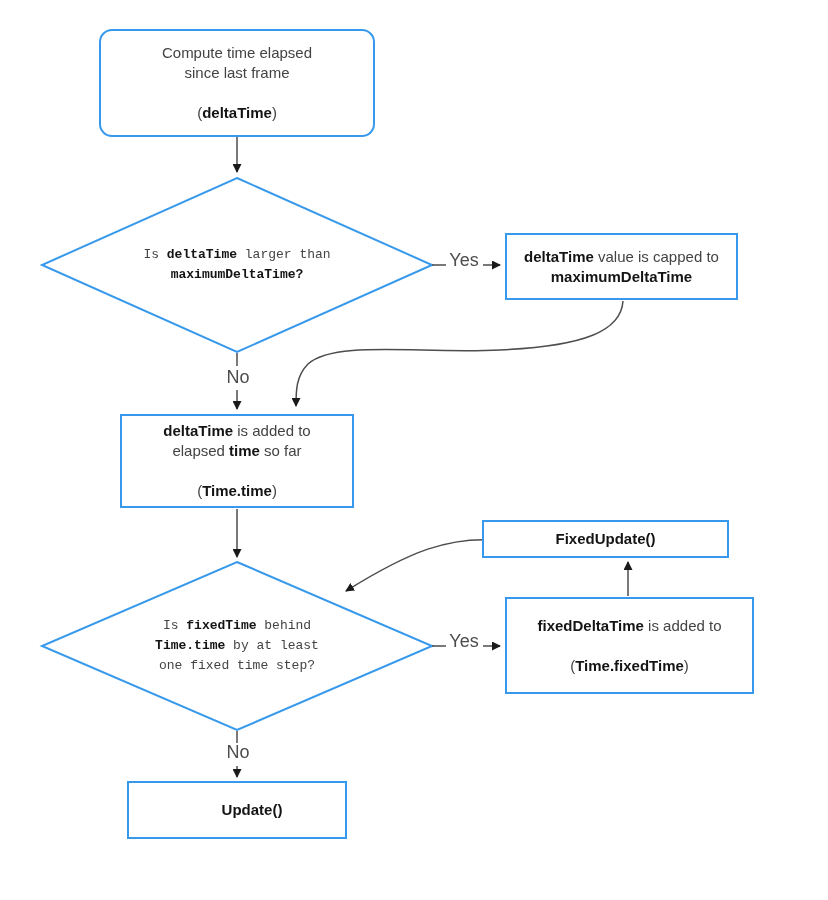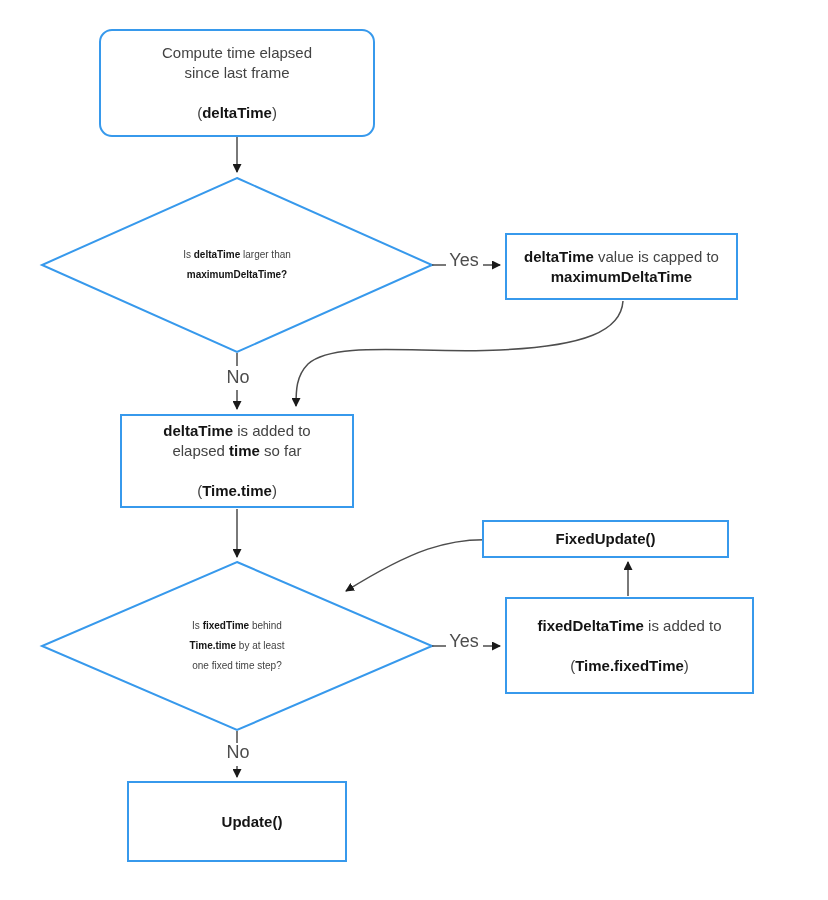"Is deltaTime larger than" .dtext { font-family: none -> Liberation Mono, monospace; font-size: 10px -> 13px }
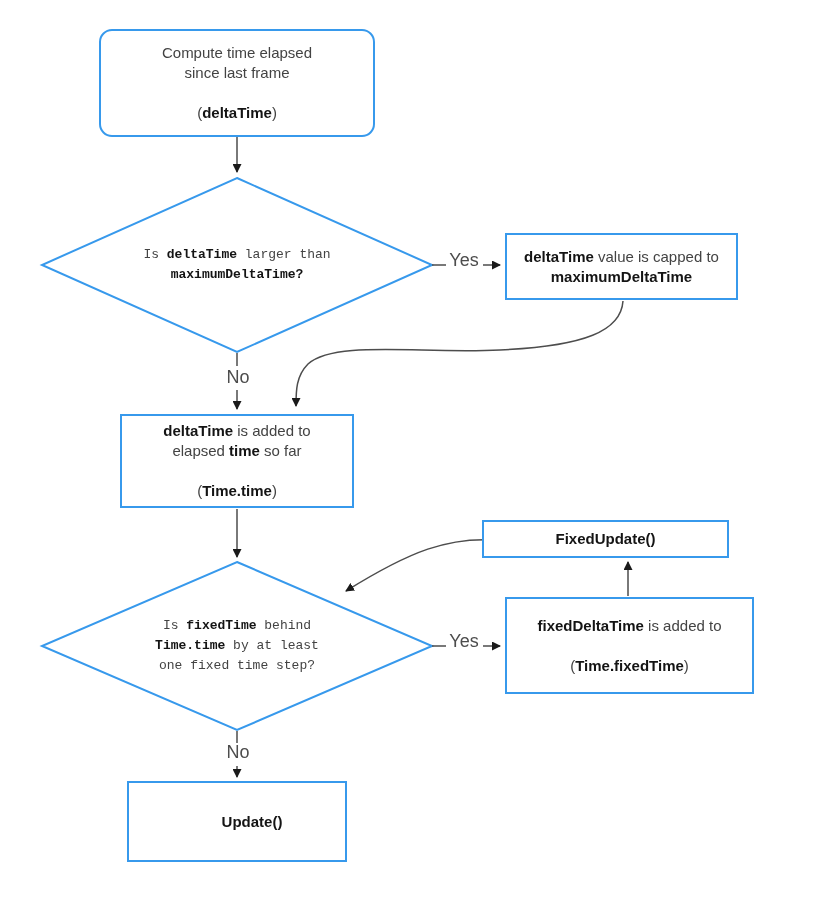"Update()" .n-update { height: 81px -> 58px }
